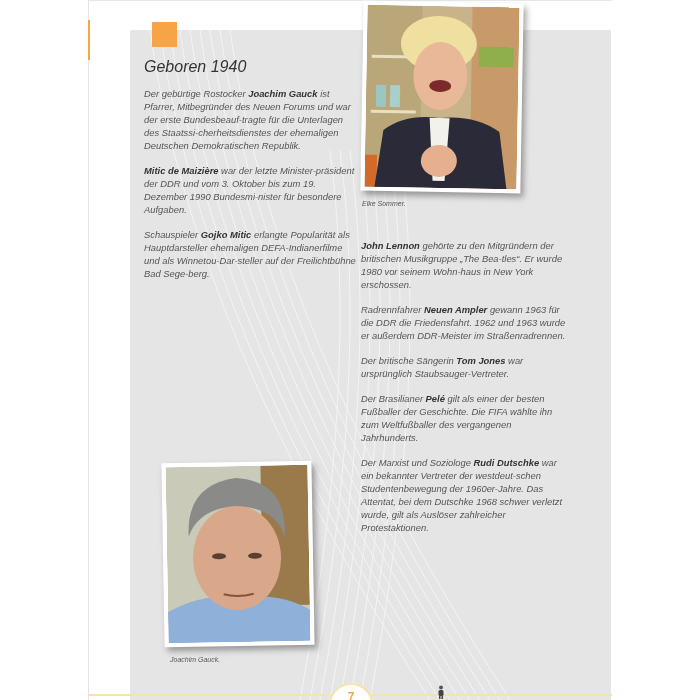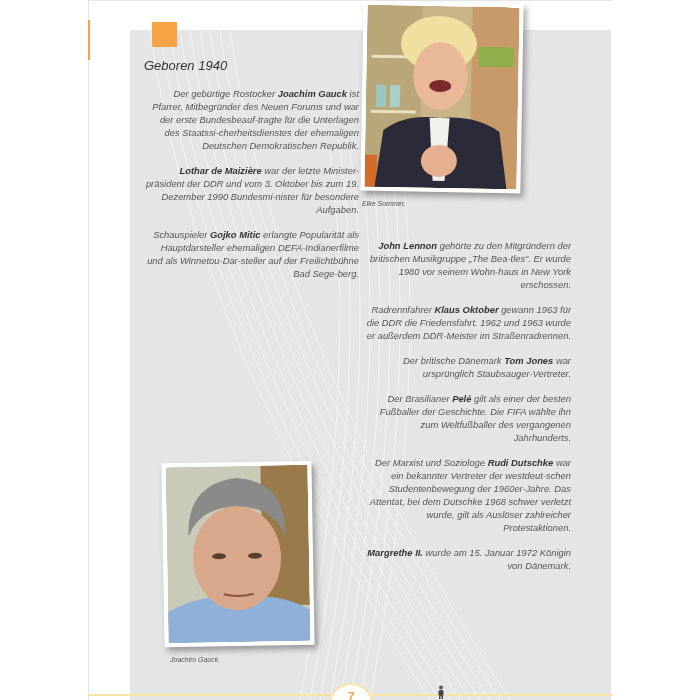"Geboren 1940" .heading { font-size: 13px -> 16px }
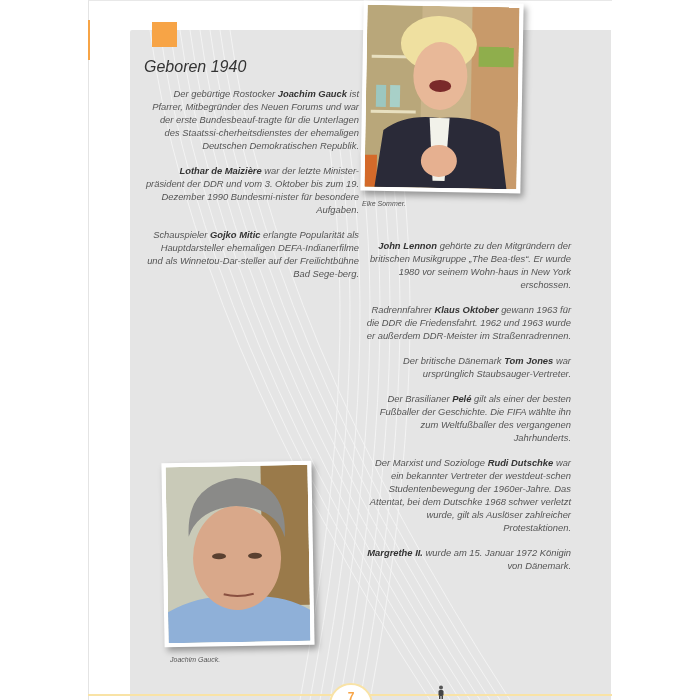"Der gebürtige Rostocker Joachim Gauck" .col p { text-align: right -> none }
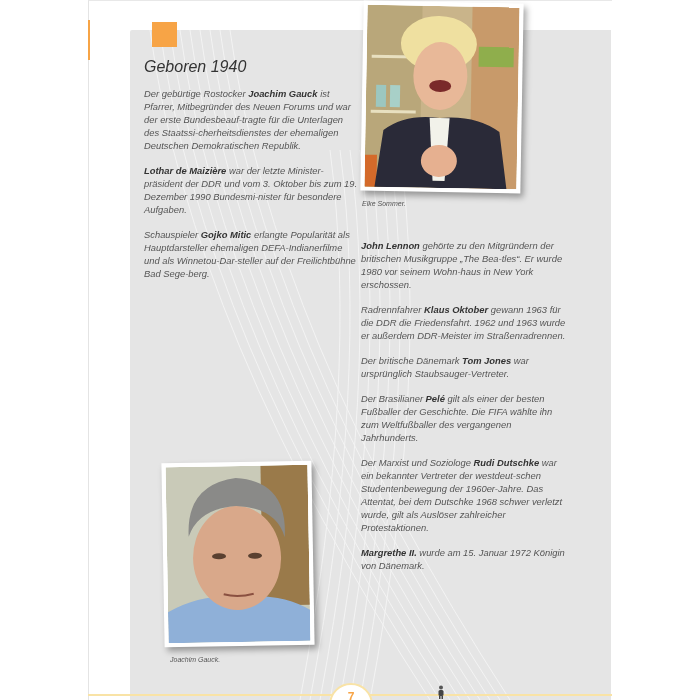"Lothar de Maizière" b { text: Lothar -> Mitic }
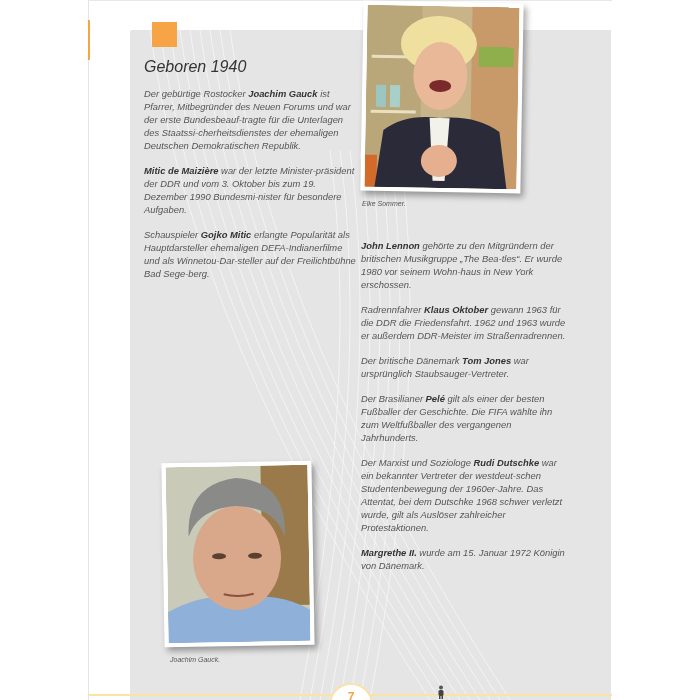"Klaus Oktober" b { text: Klaus Oktober -> Neuen Ampler }
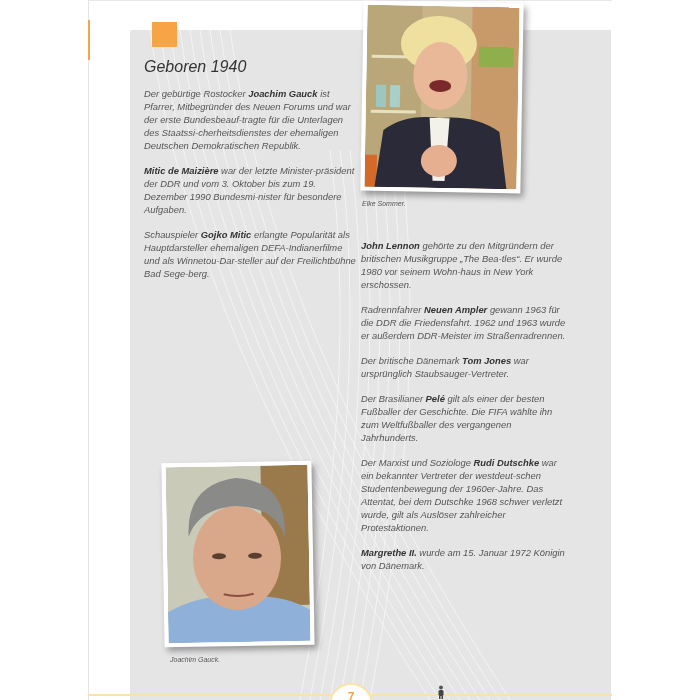"Der britische Dänemark" span { text: Dänemark -> Sängerin }
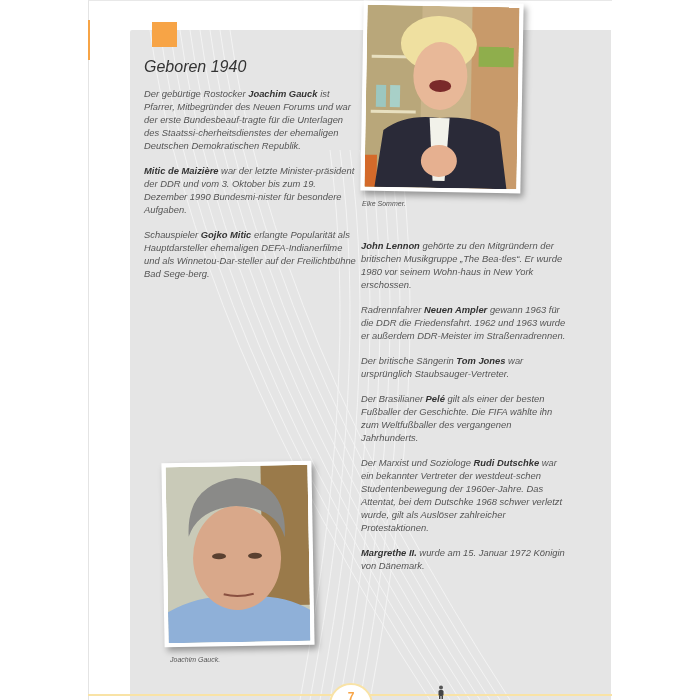"Margrethe II. wurde am 15." p { html: <p><span></span><b>Margrethe II.</b><span> wurde am 15. Januar 1972 Königin von Dänemark.</span></p> -> none }
